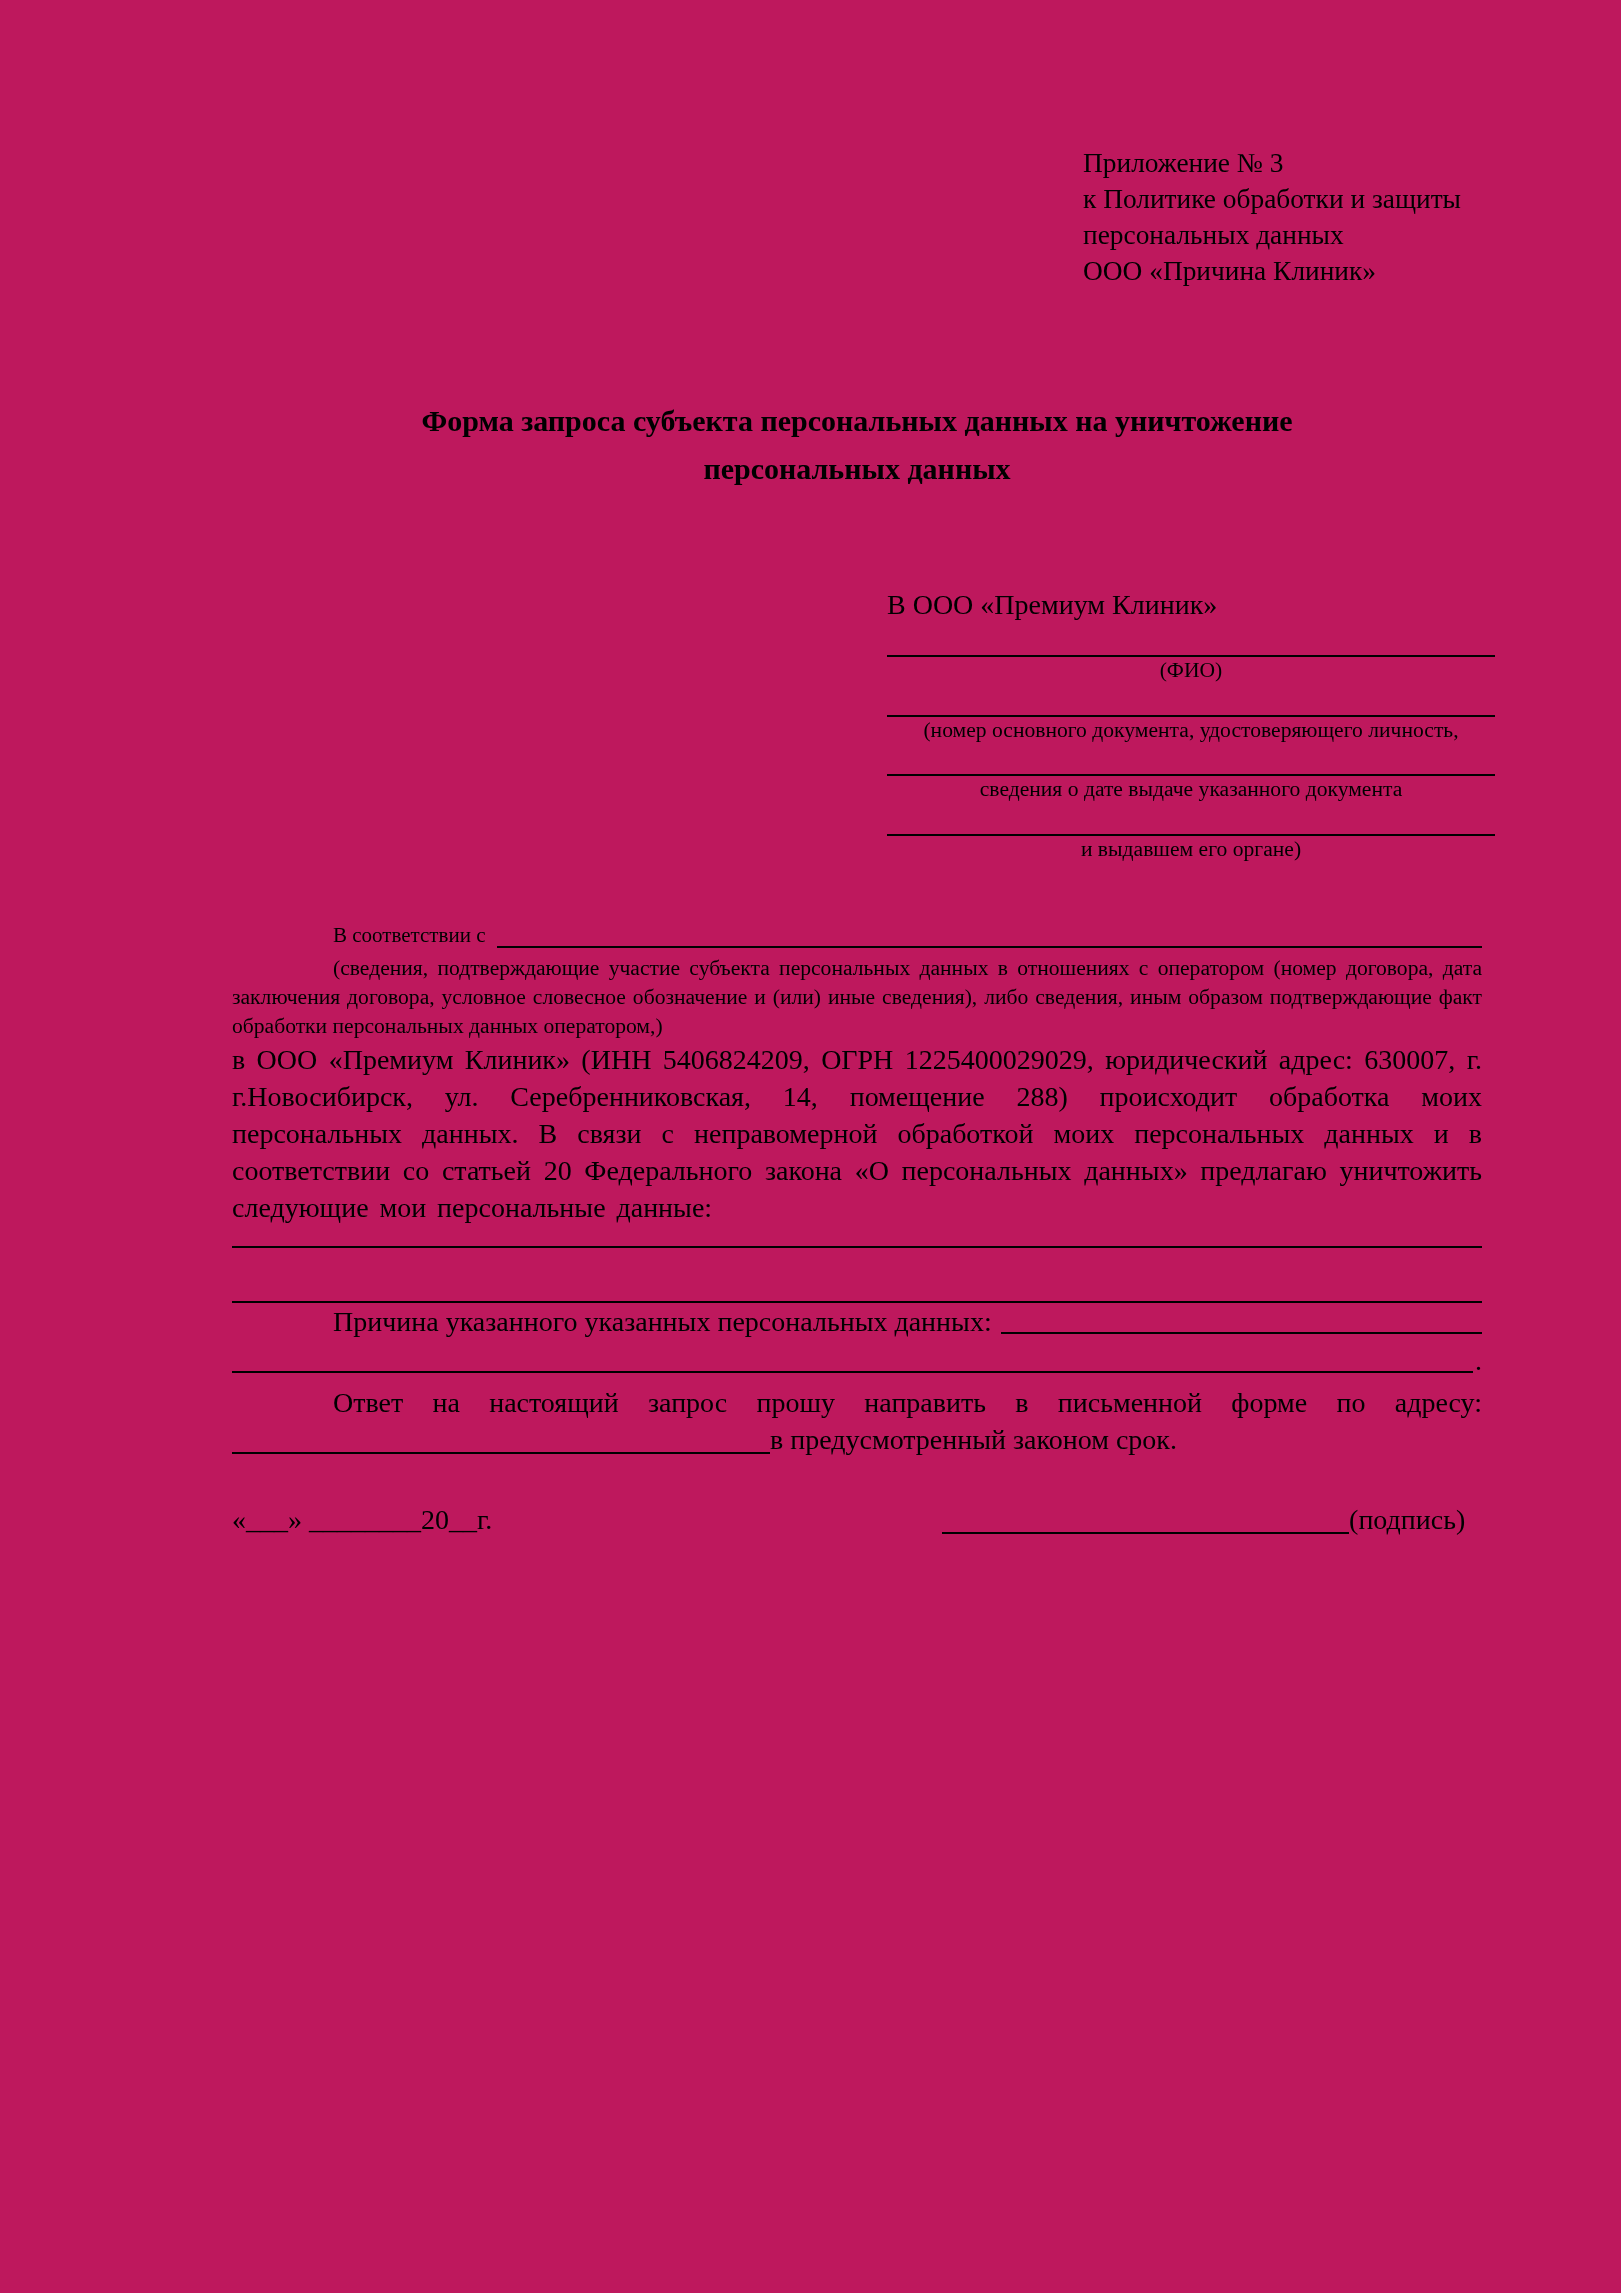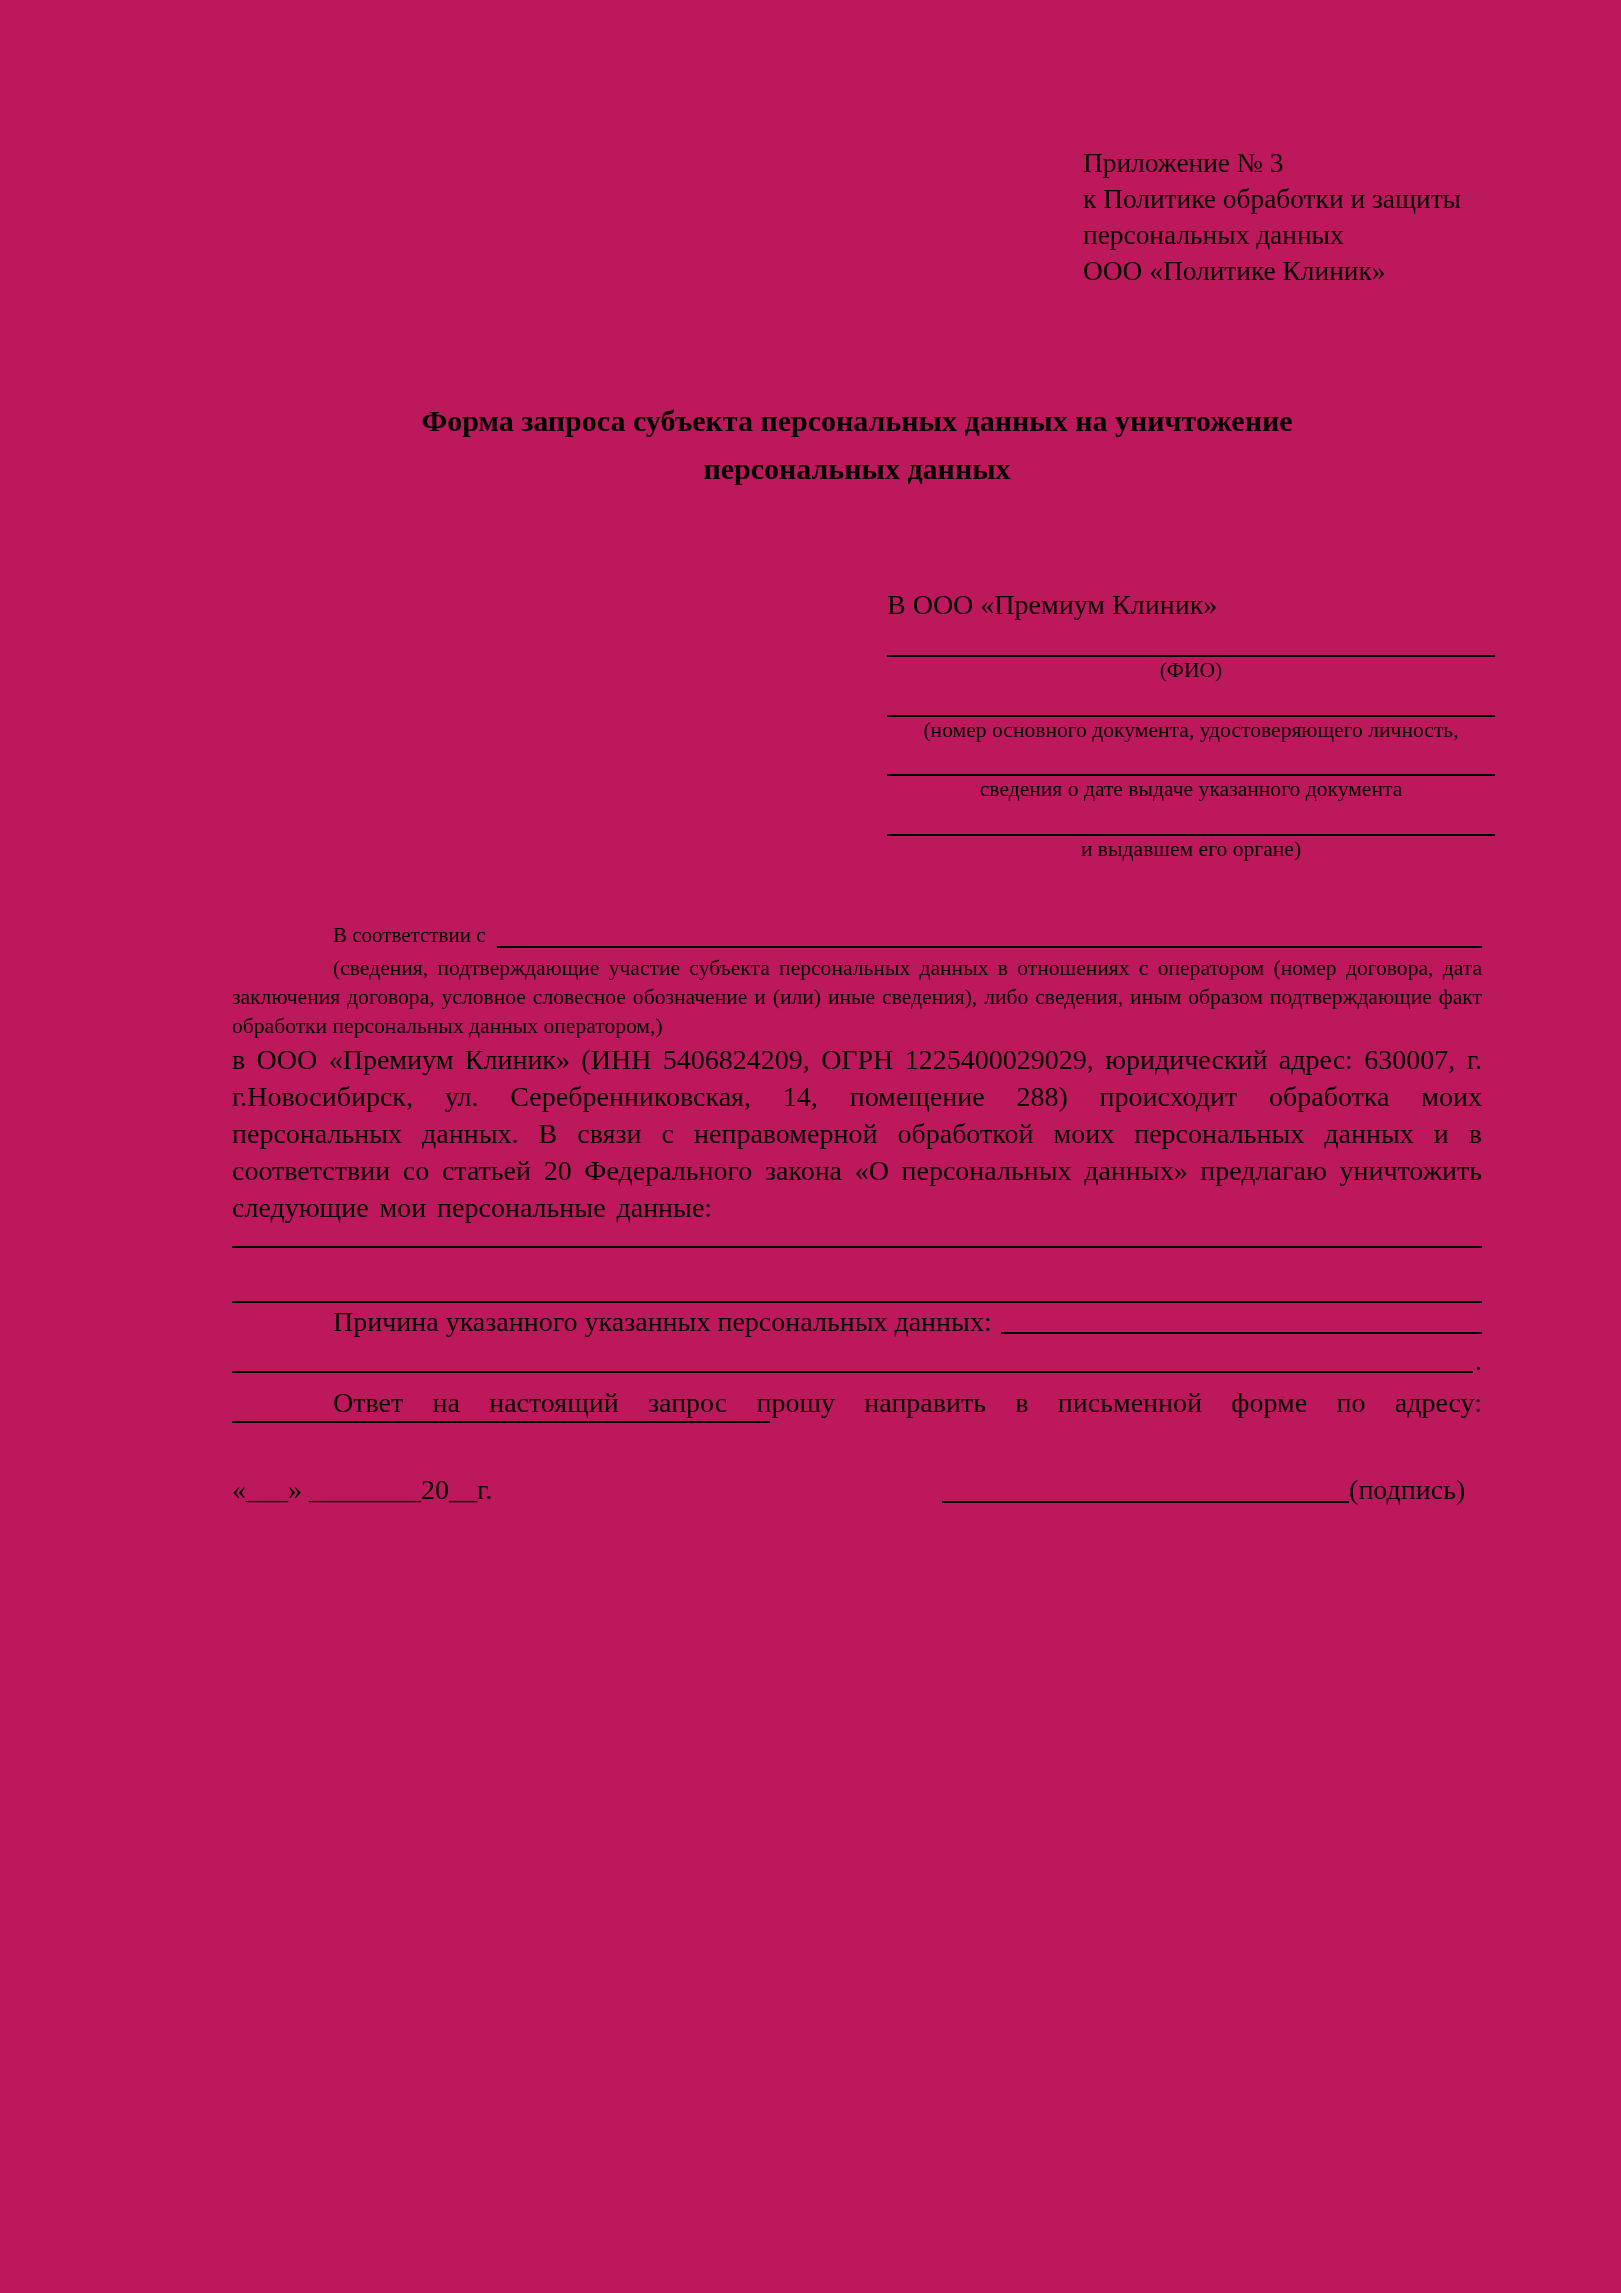"ООО «Политике Клиник»" div { text: Политике -> Причина }
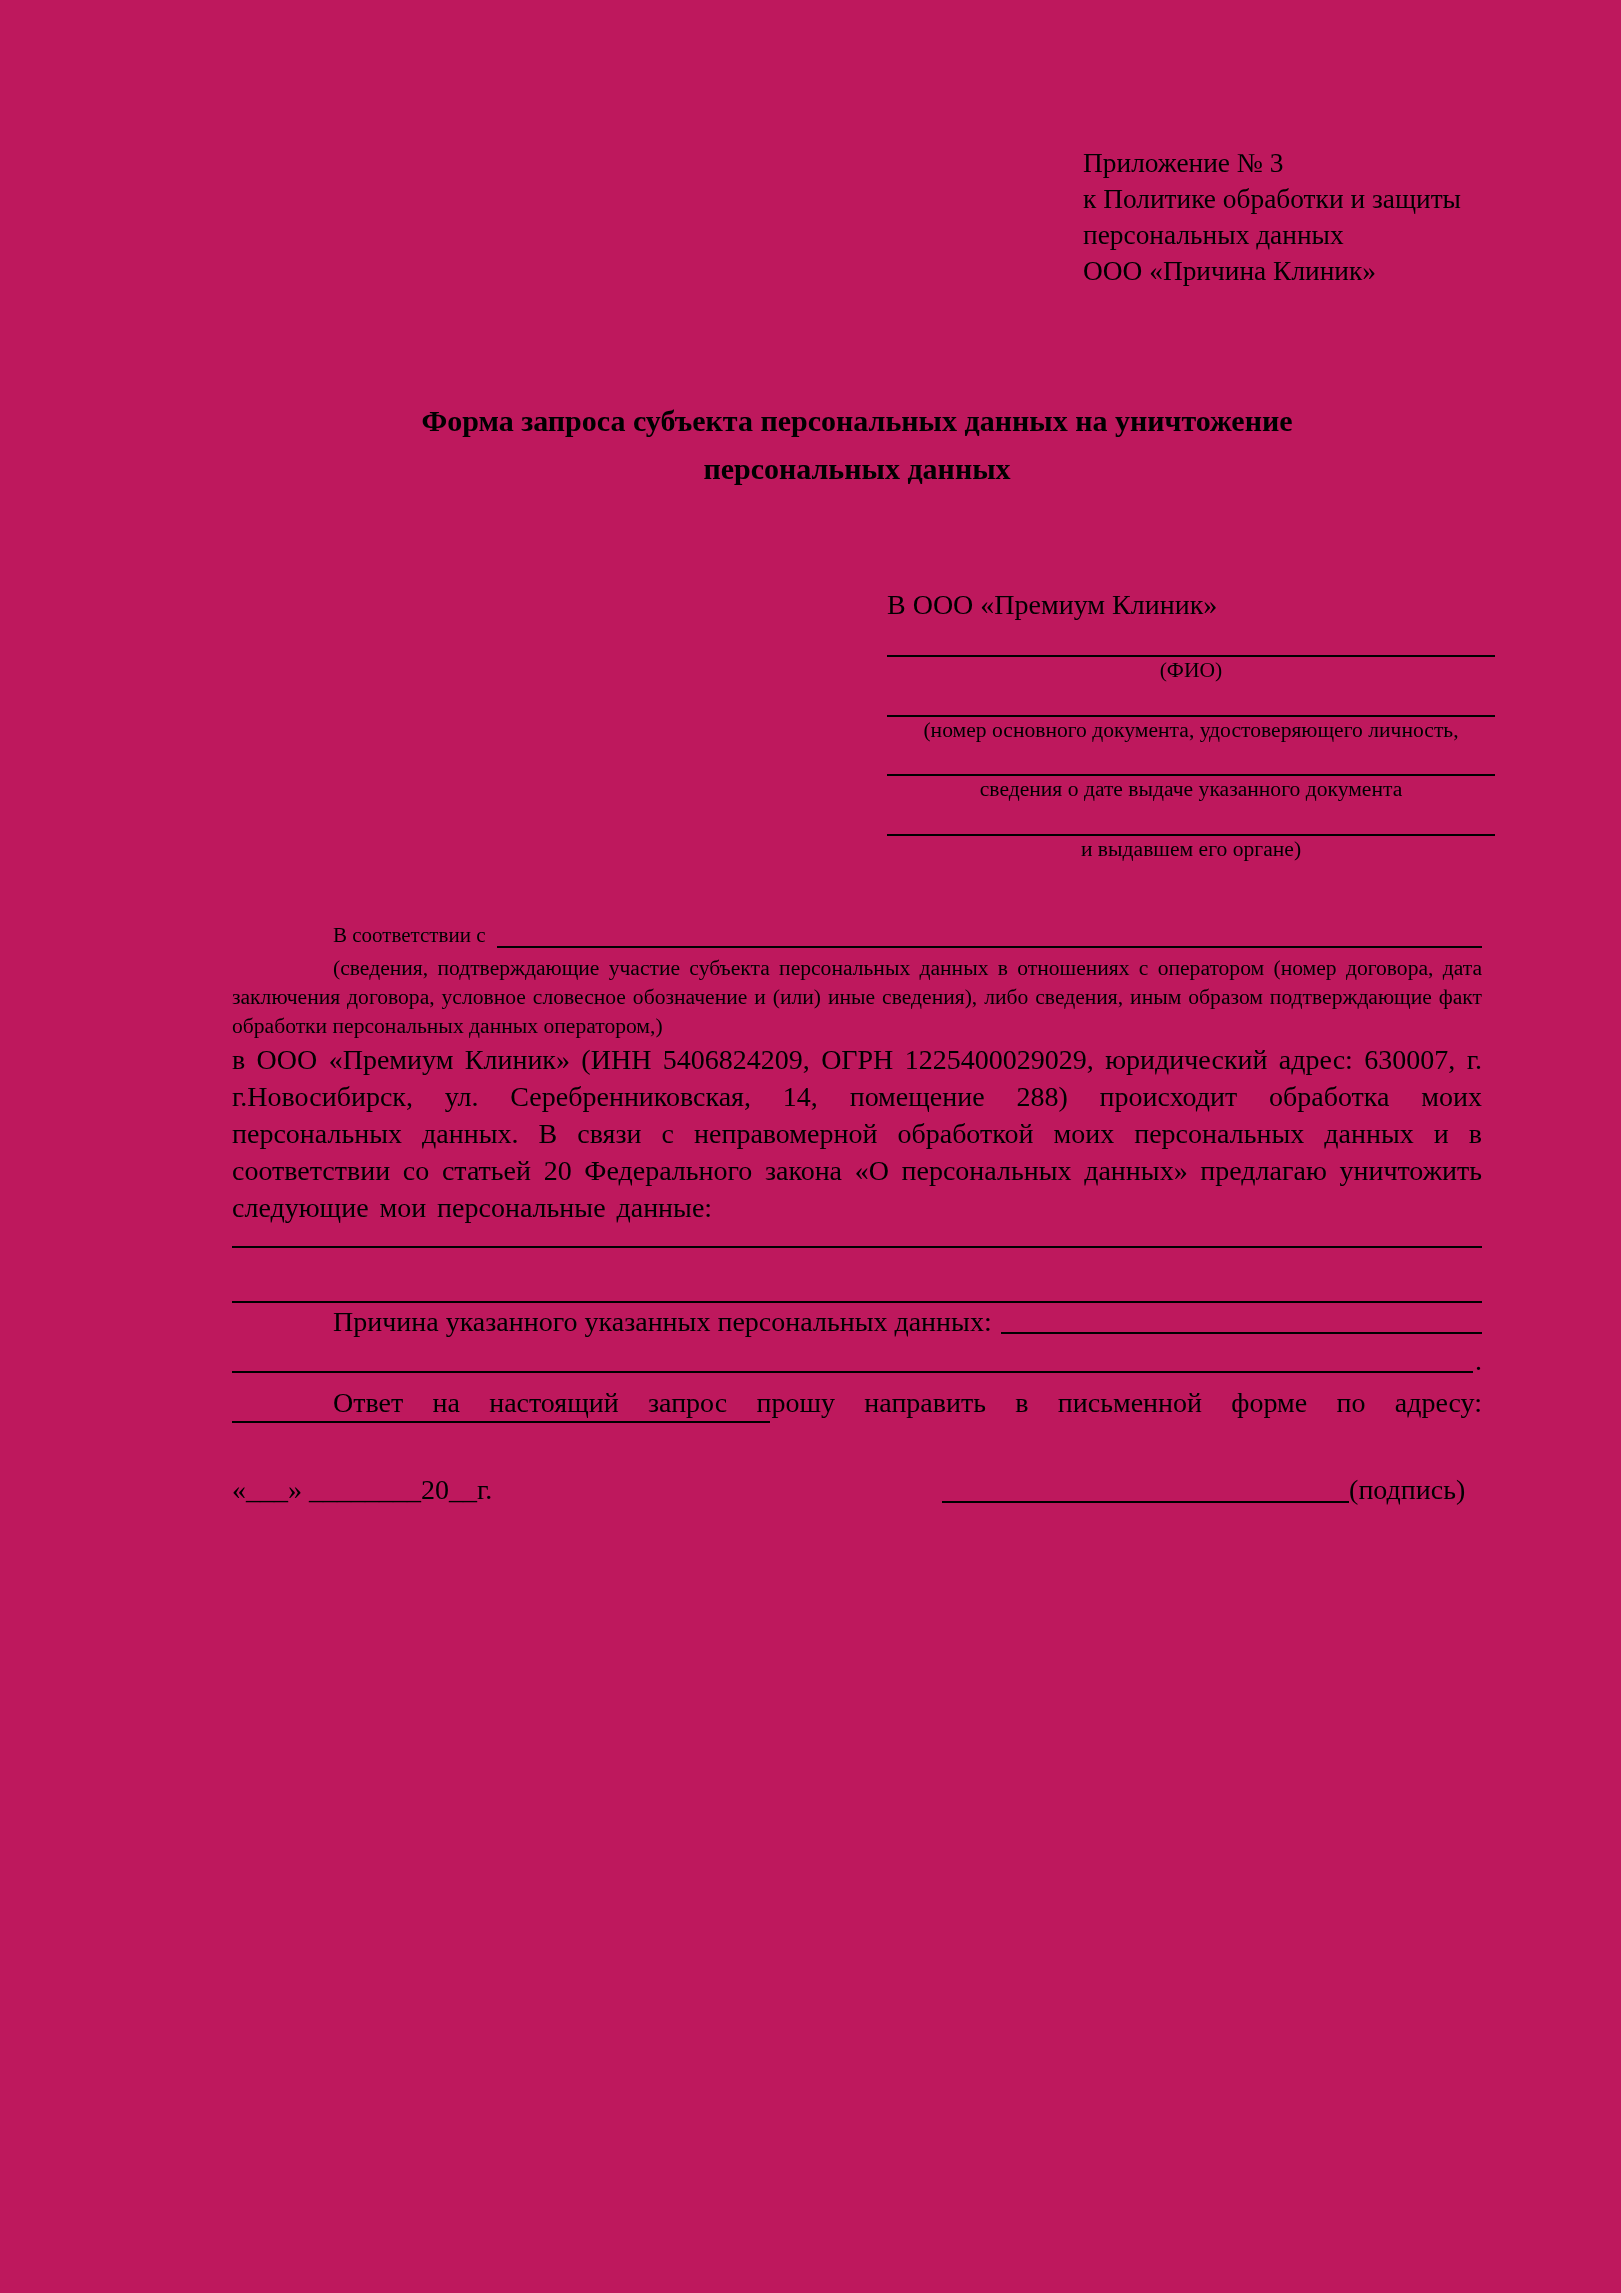"в предусмотренный законом срок." span { html: none -> <span>в предусмотренный законом срок.</span> }
